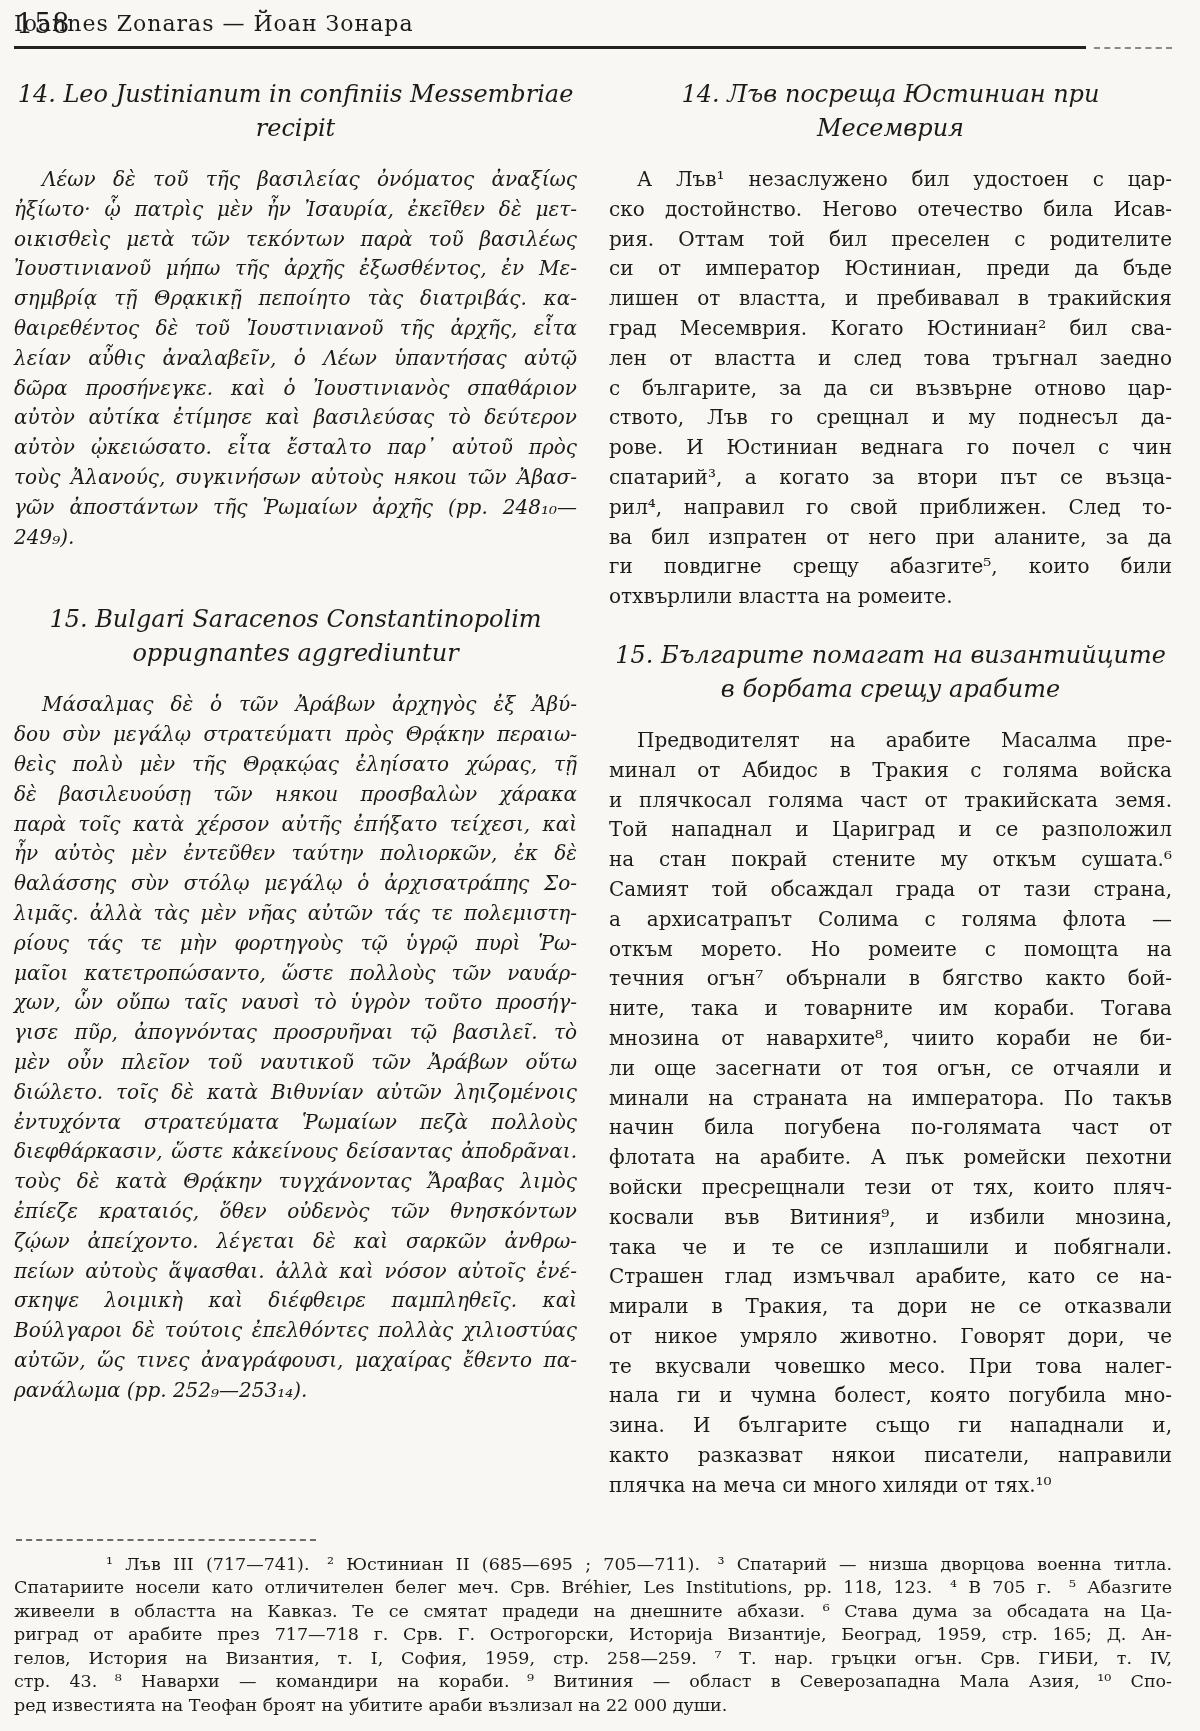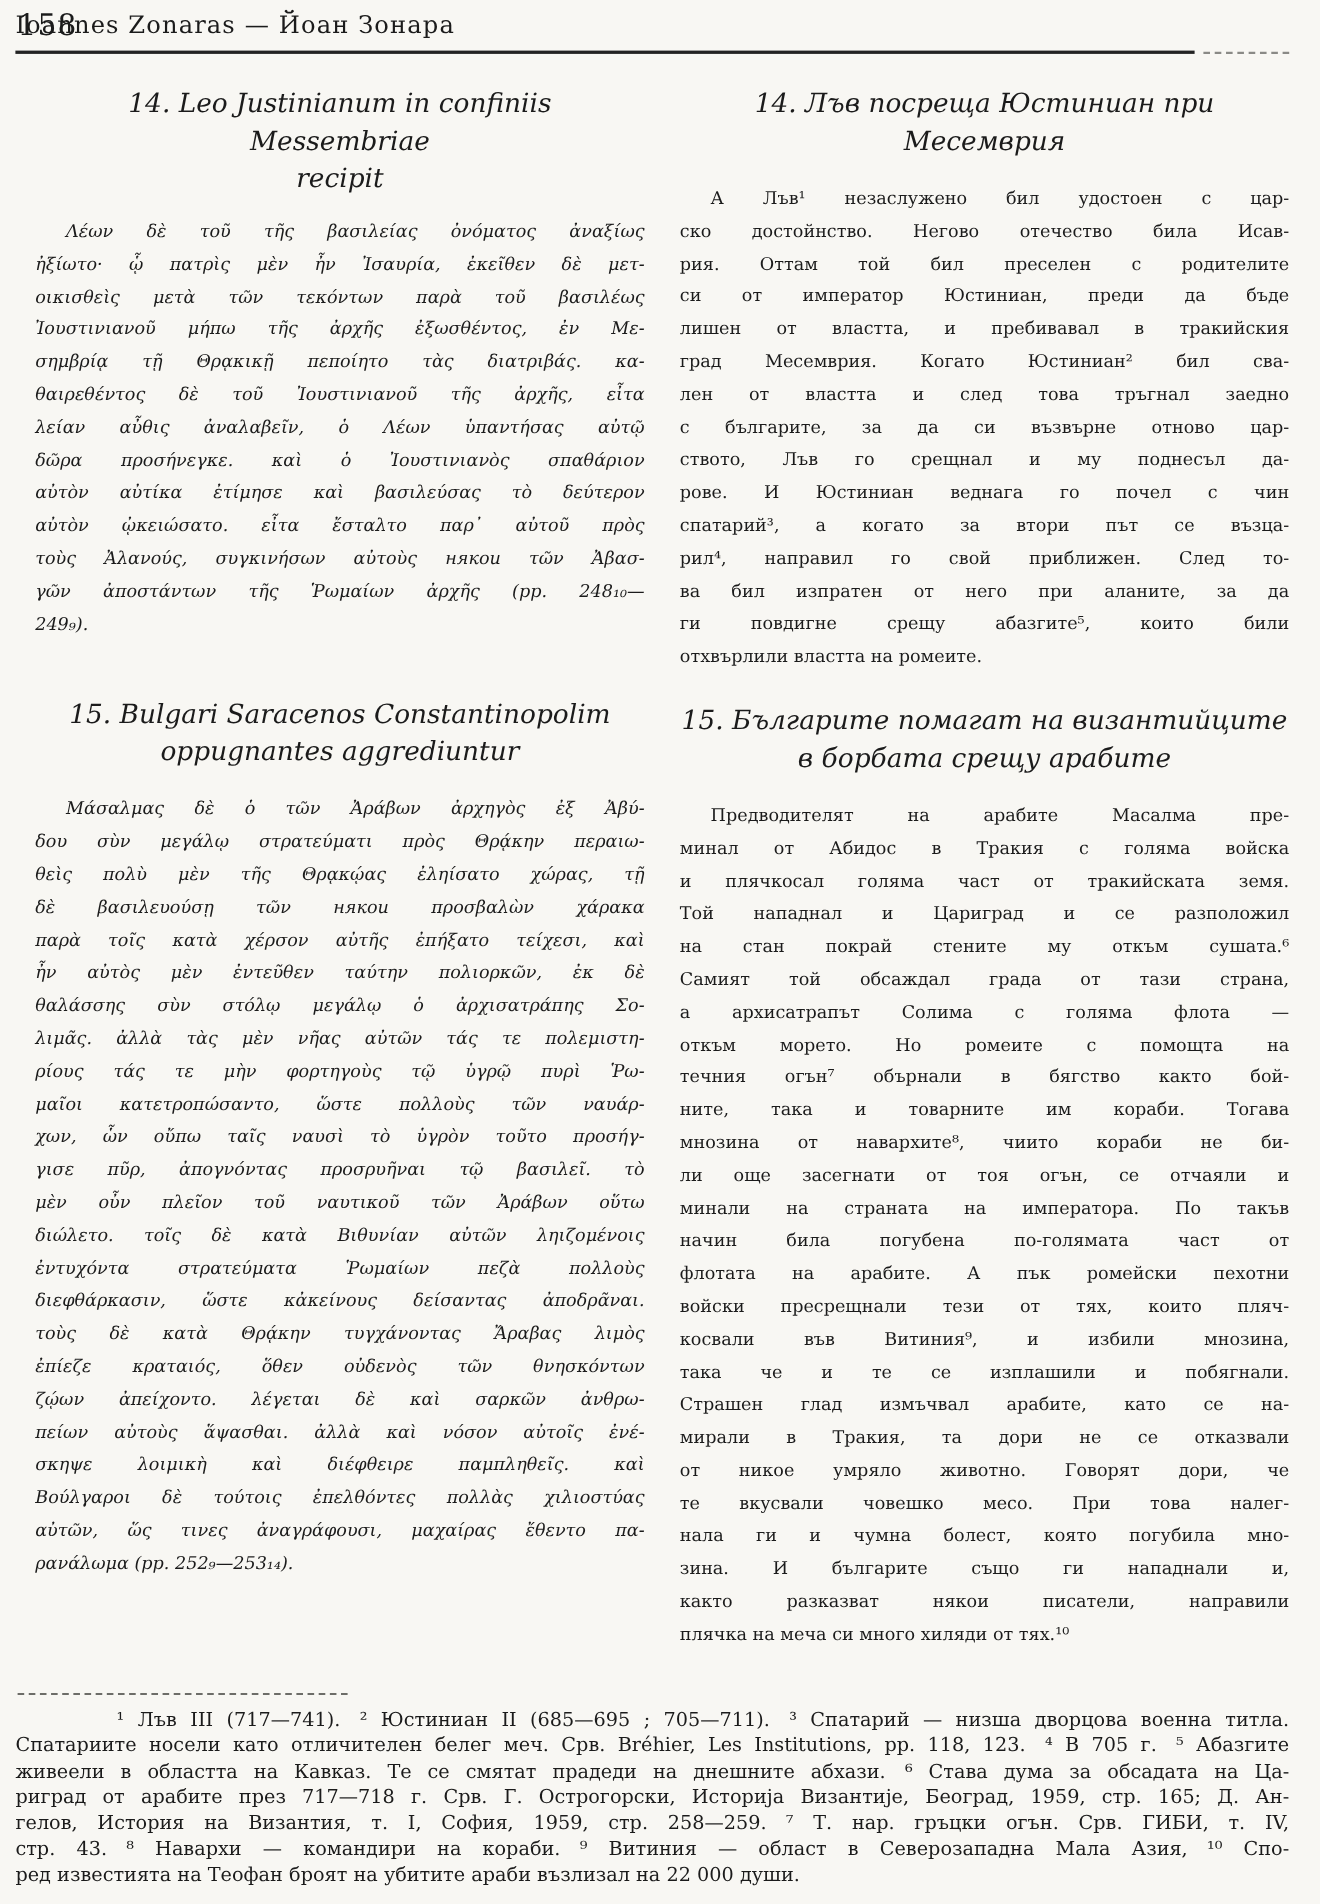"14. Leo Justinianum in confiniis" .columns { margin-left: 18px -> none }
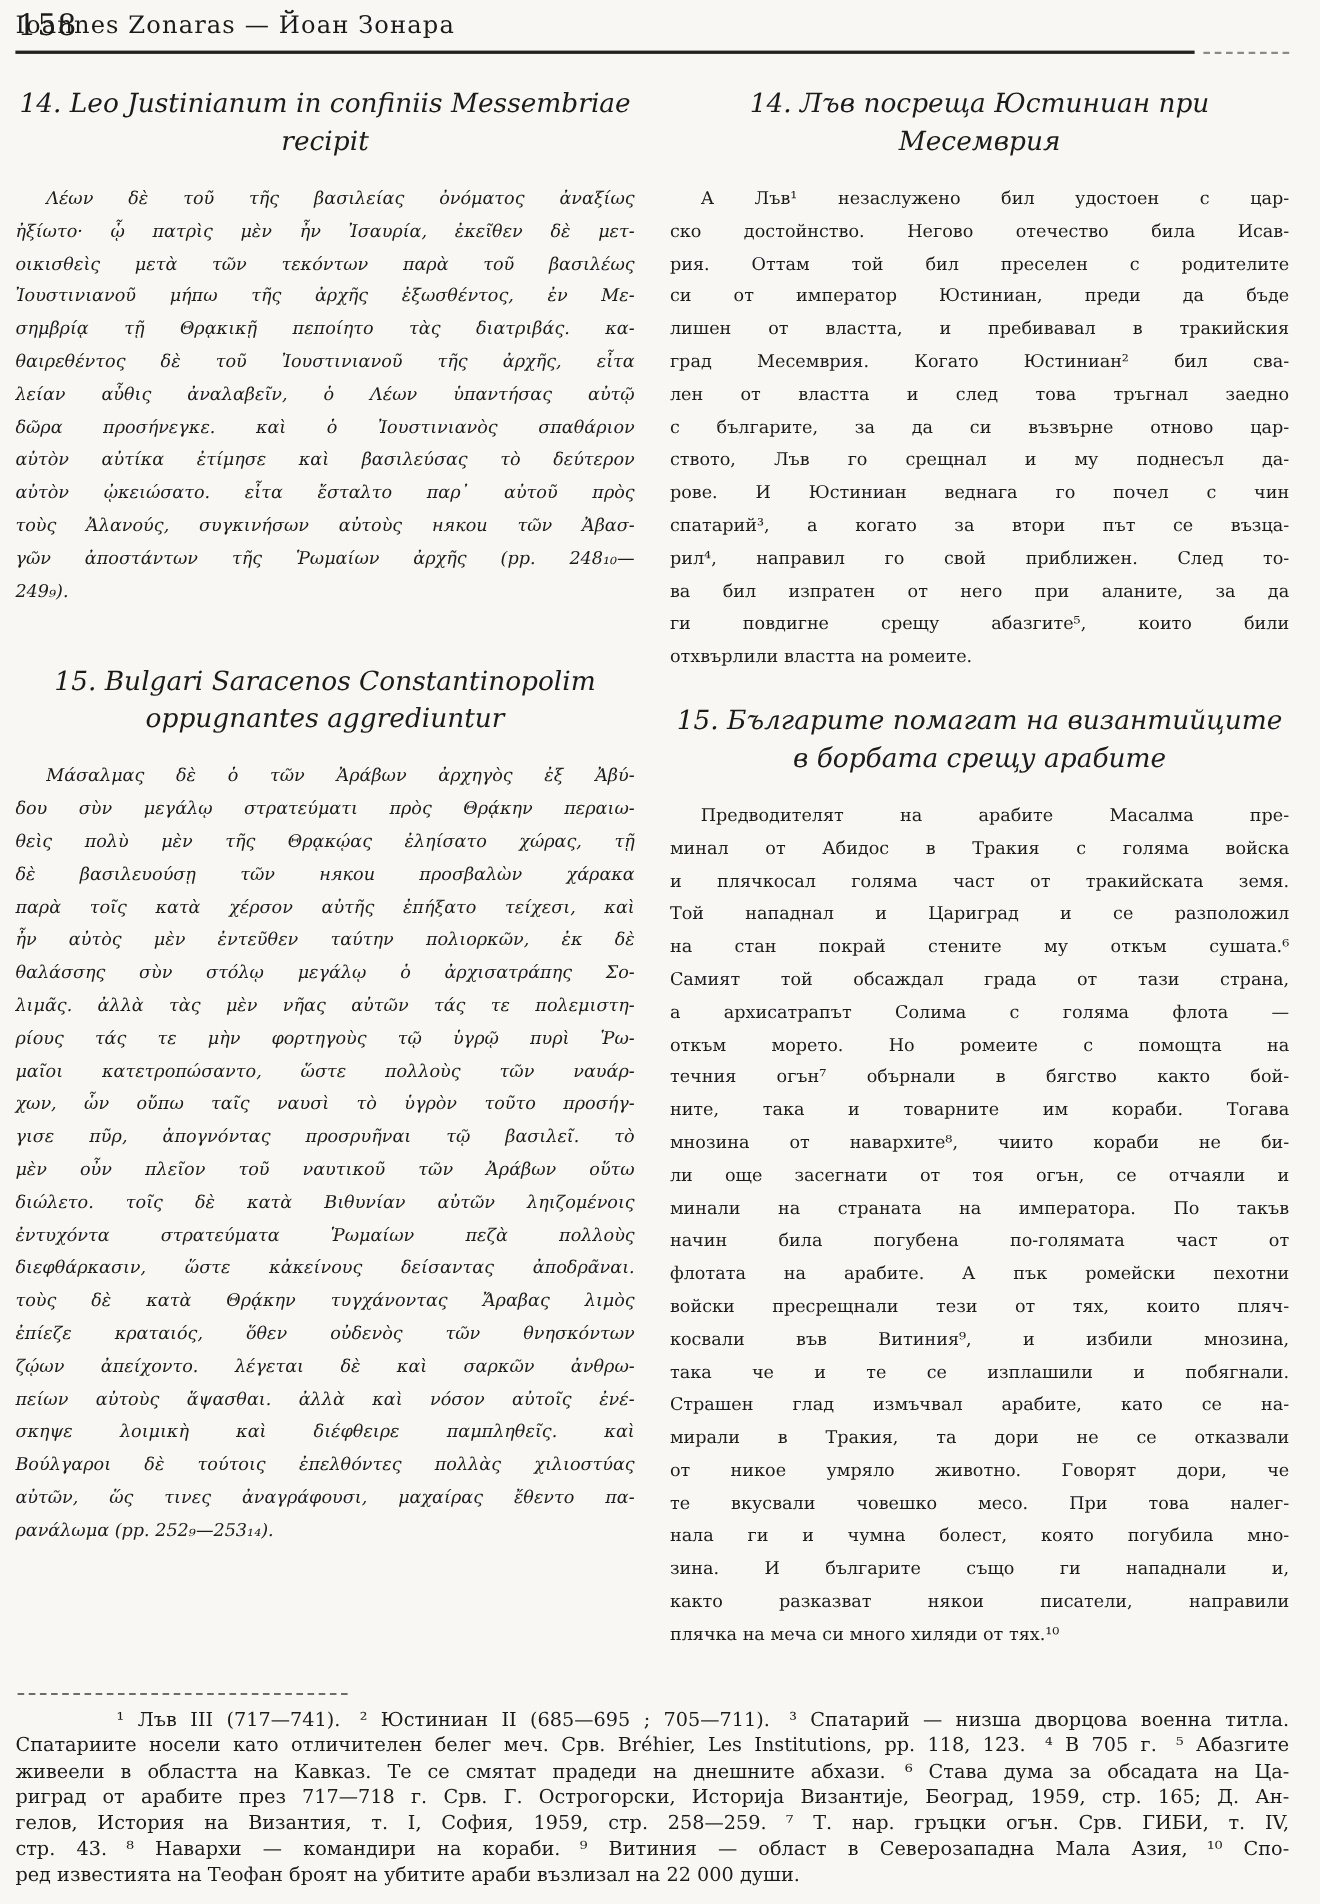"Λέων δὲ τοῦ τῆς βασιλείας" .para { font-size: 16px -> 20px }
